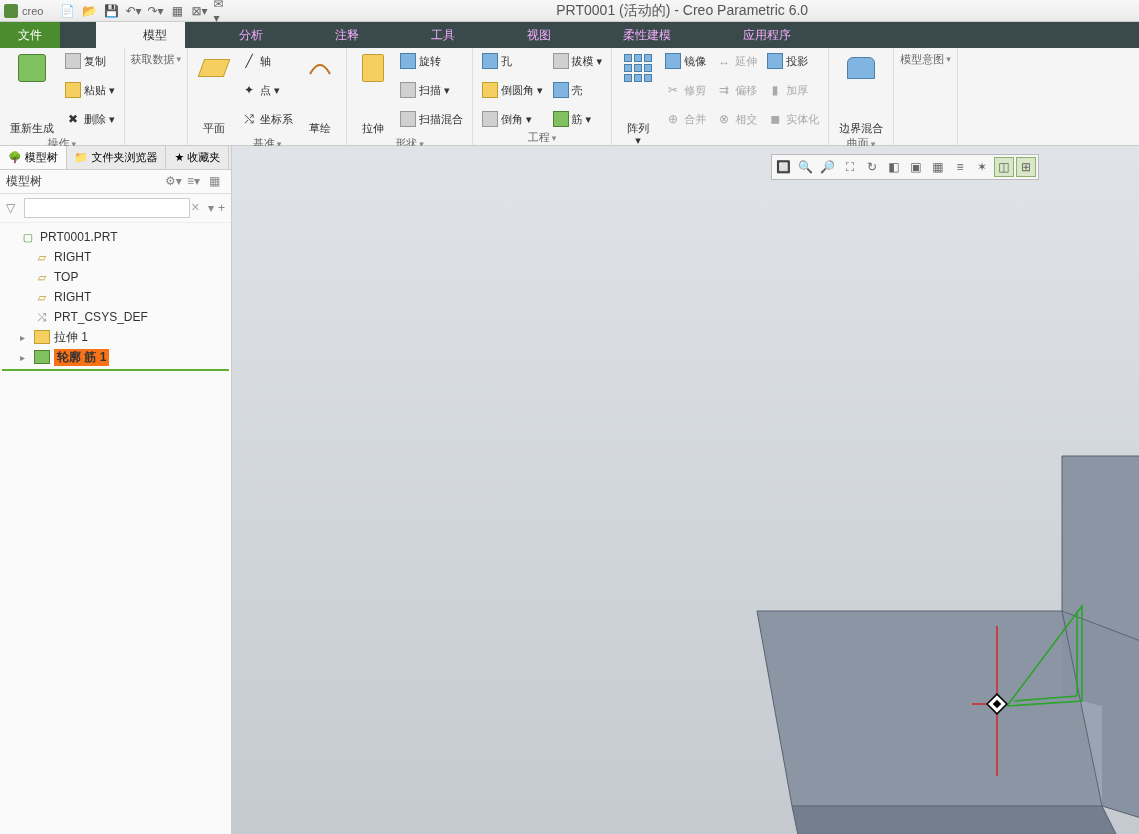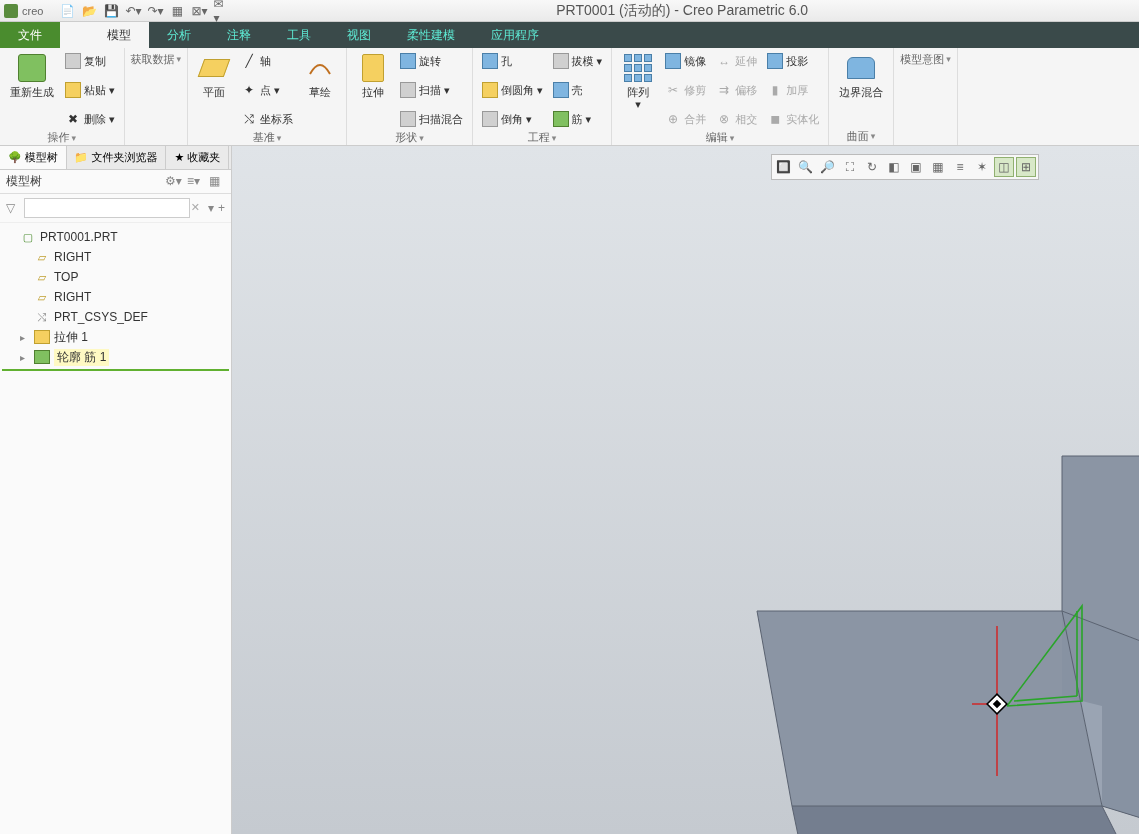"文件" .menubar { gap: none -> 36px }
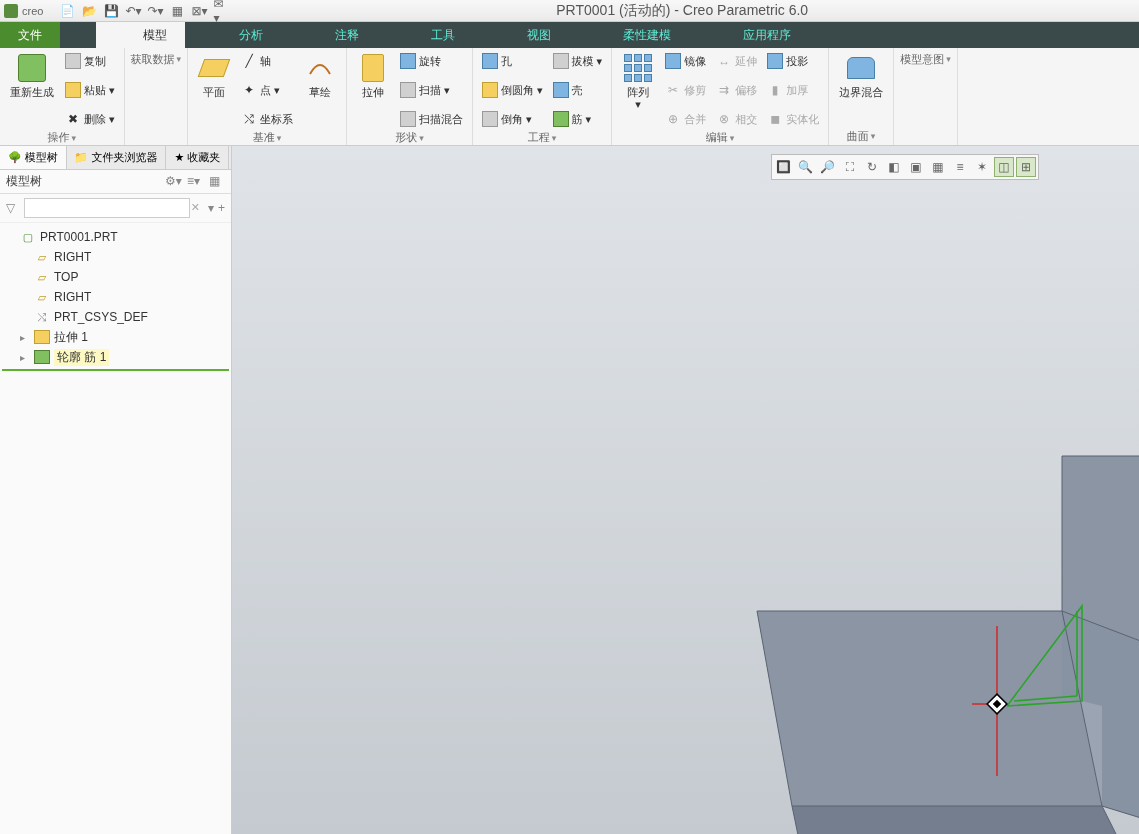"分析" .menubar .tab { color: #5eead4 -> #f0abfc }
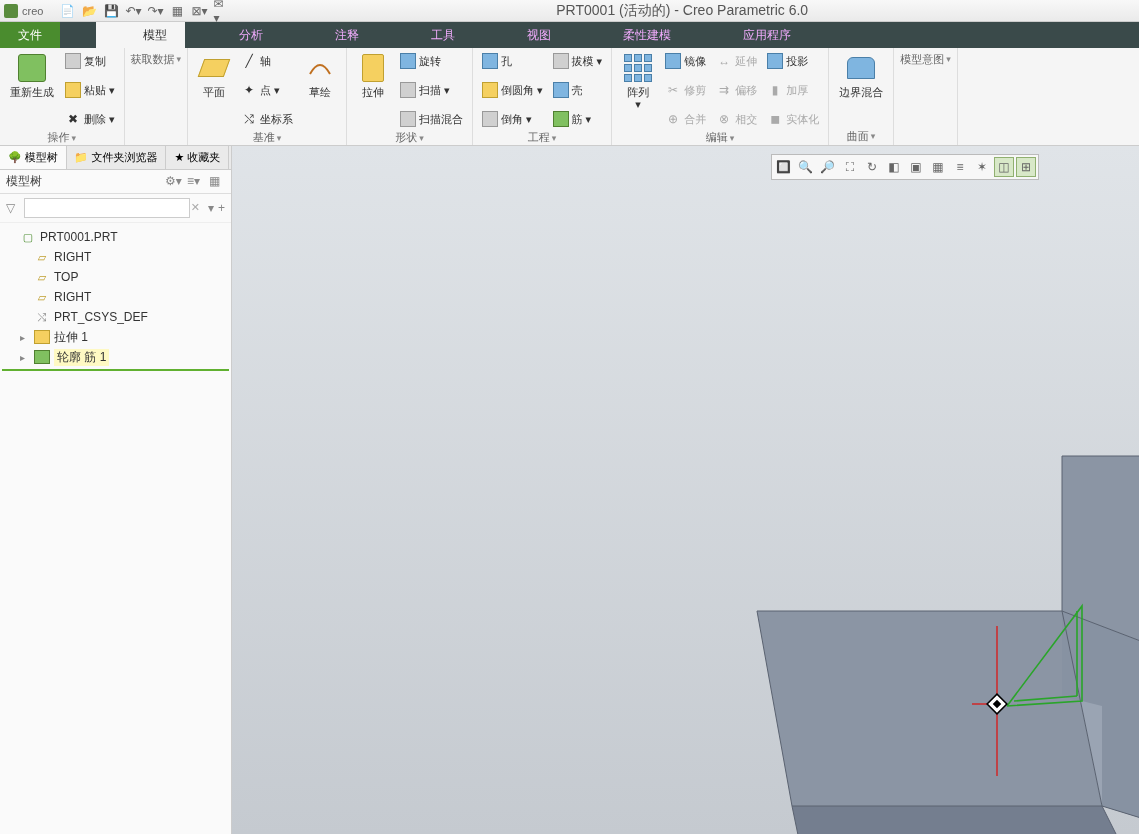"重新生成" .rbtn-big .label { margin-top: none -> 36px }
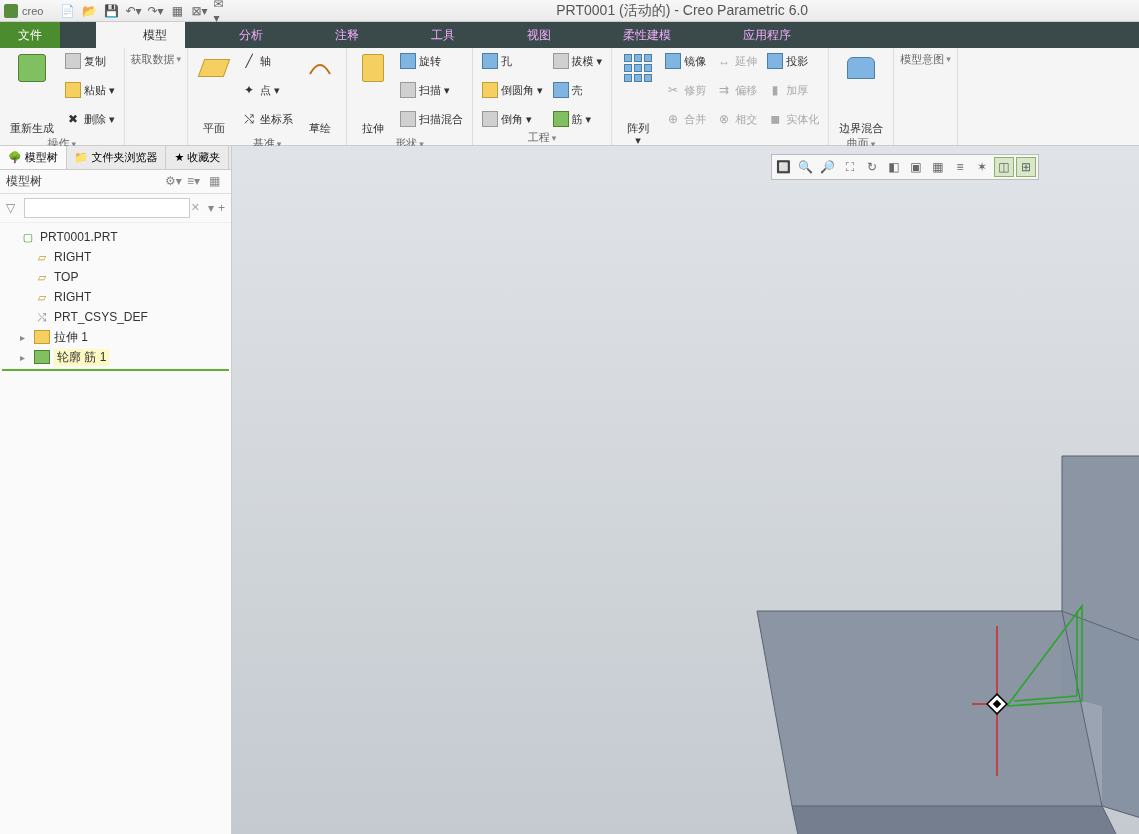"轮廓 筋 1" .tree-item.selected .tlabel { background: #fef9c3 -> #f97316; font-weight: none -> bold }
